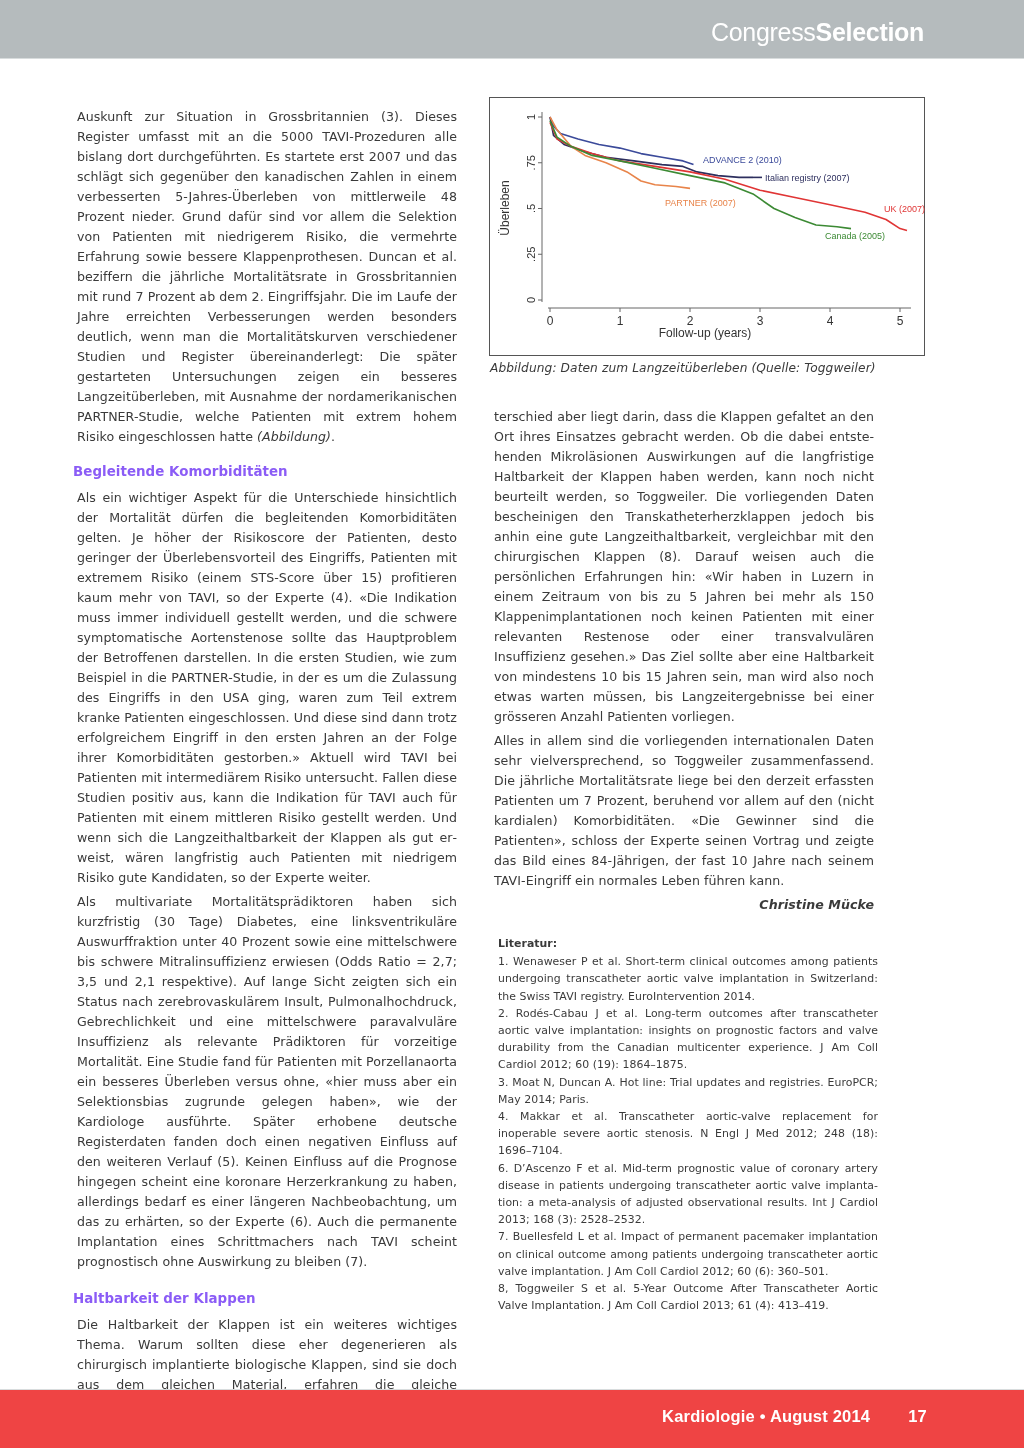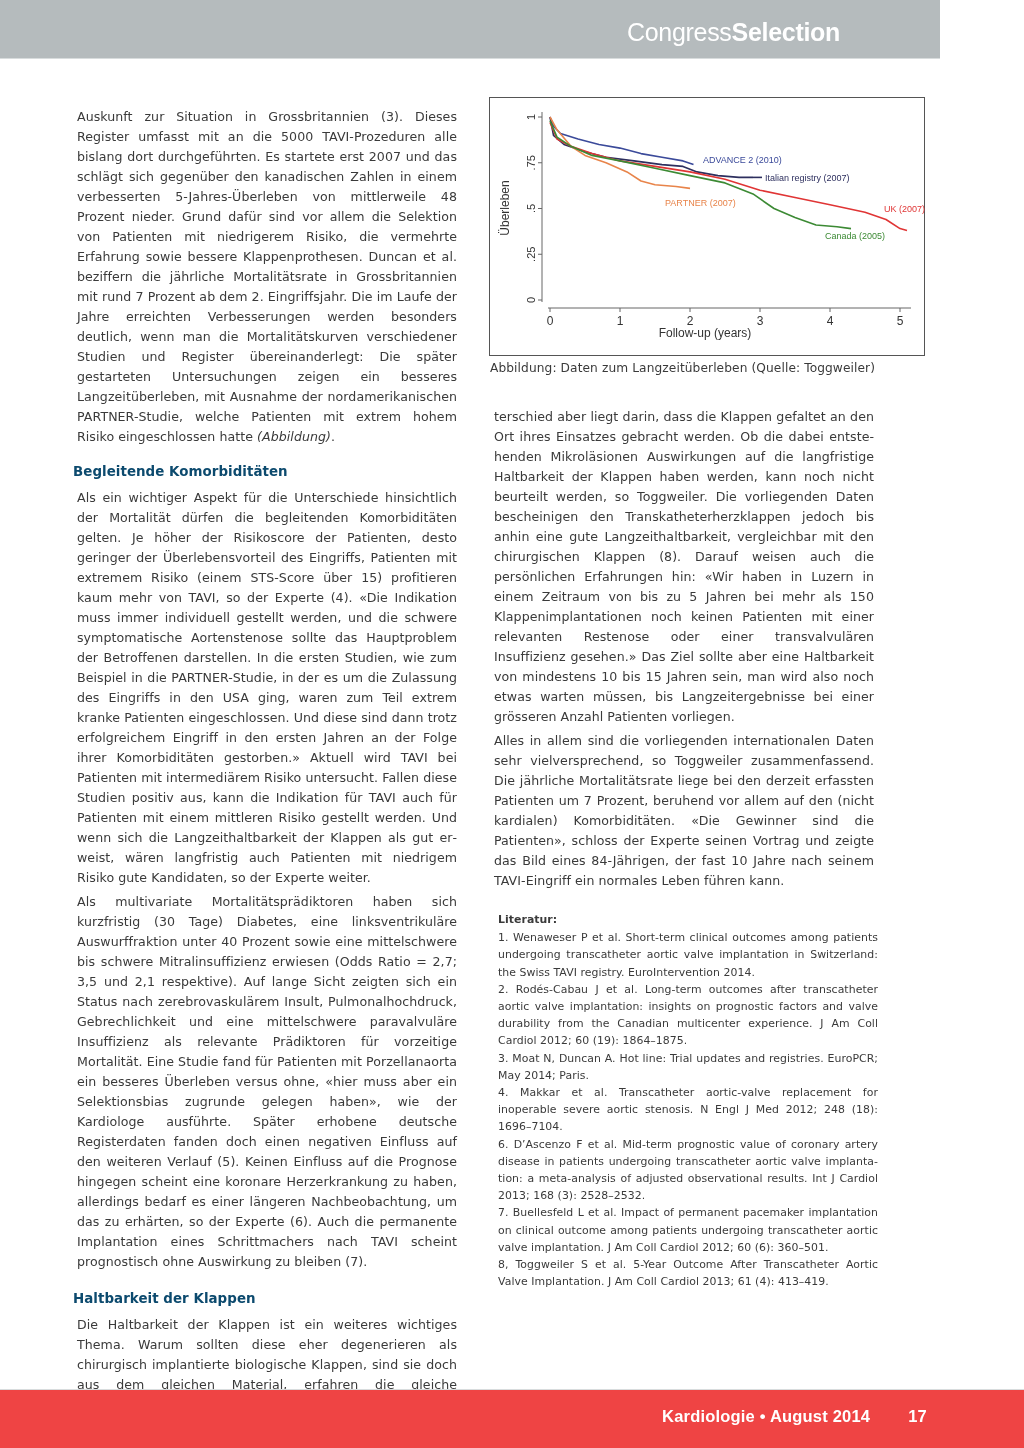"CongressSelection" .header-bar { width: 940px -> 1024px }
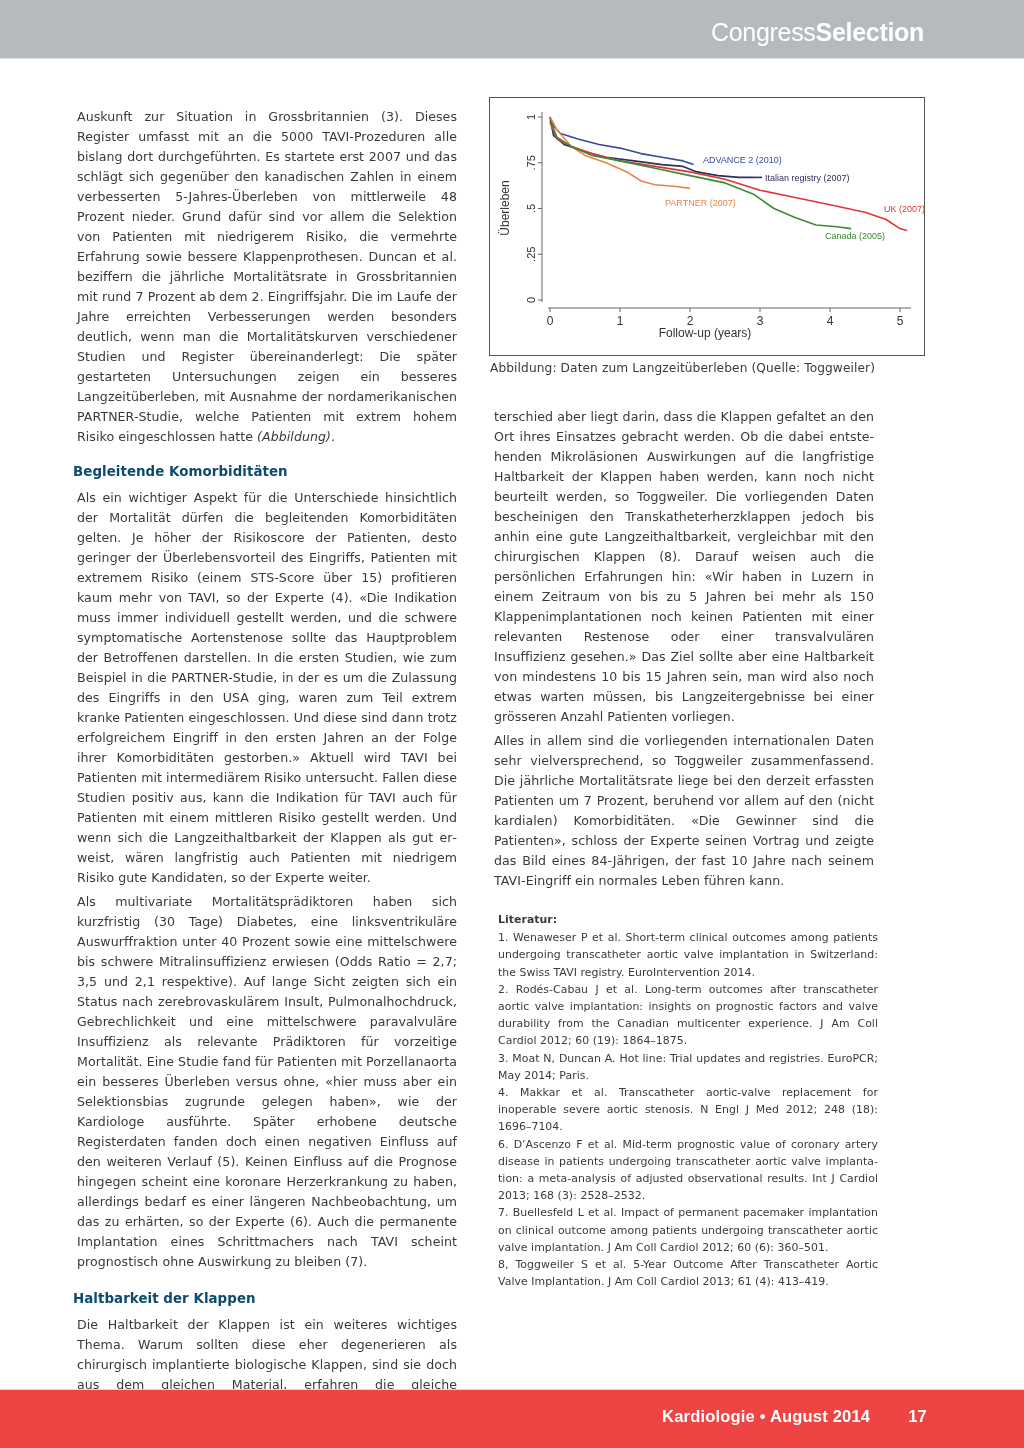"Abbildung: Daten zum Langzeitüberleben" .caption { font-style: none -> italic }
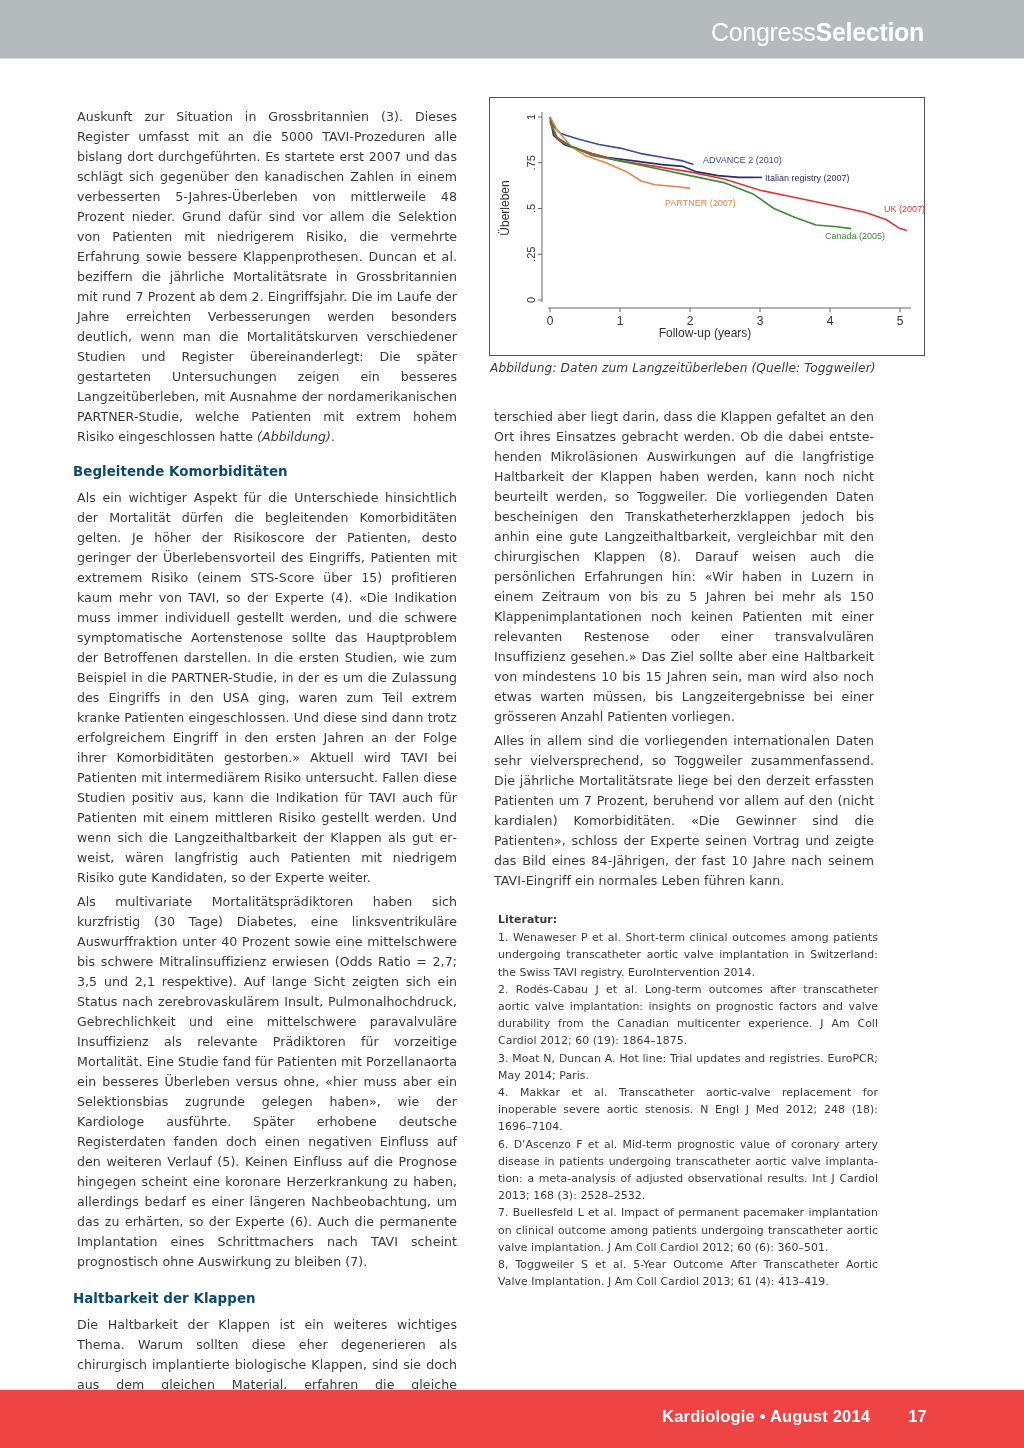"Begleitende Komorbiditäten" .col h2 { color: #0c4a6e -> #8b5cf6 }
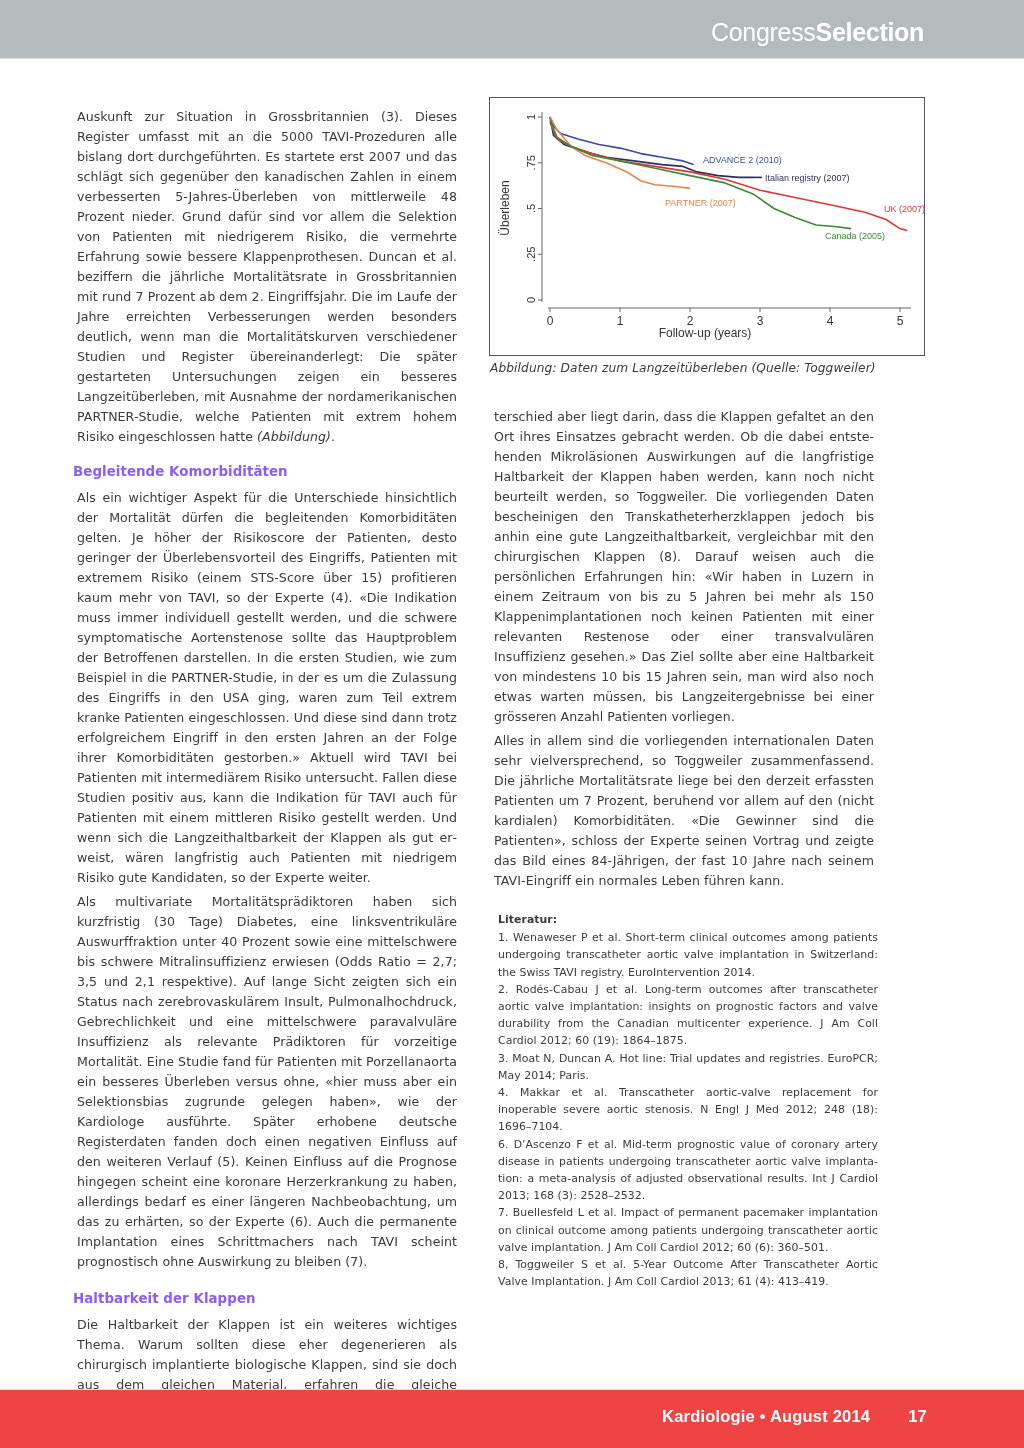"Christine Mücke" p.author { html: none -> <p>Christine Mücke</p> }
